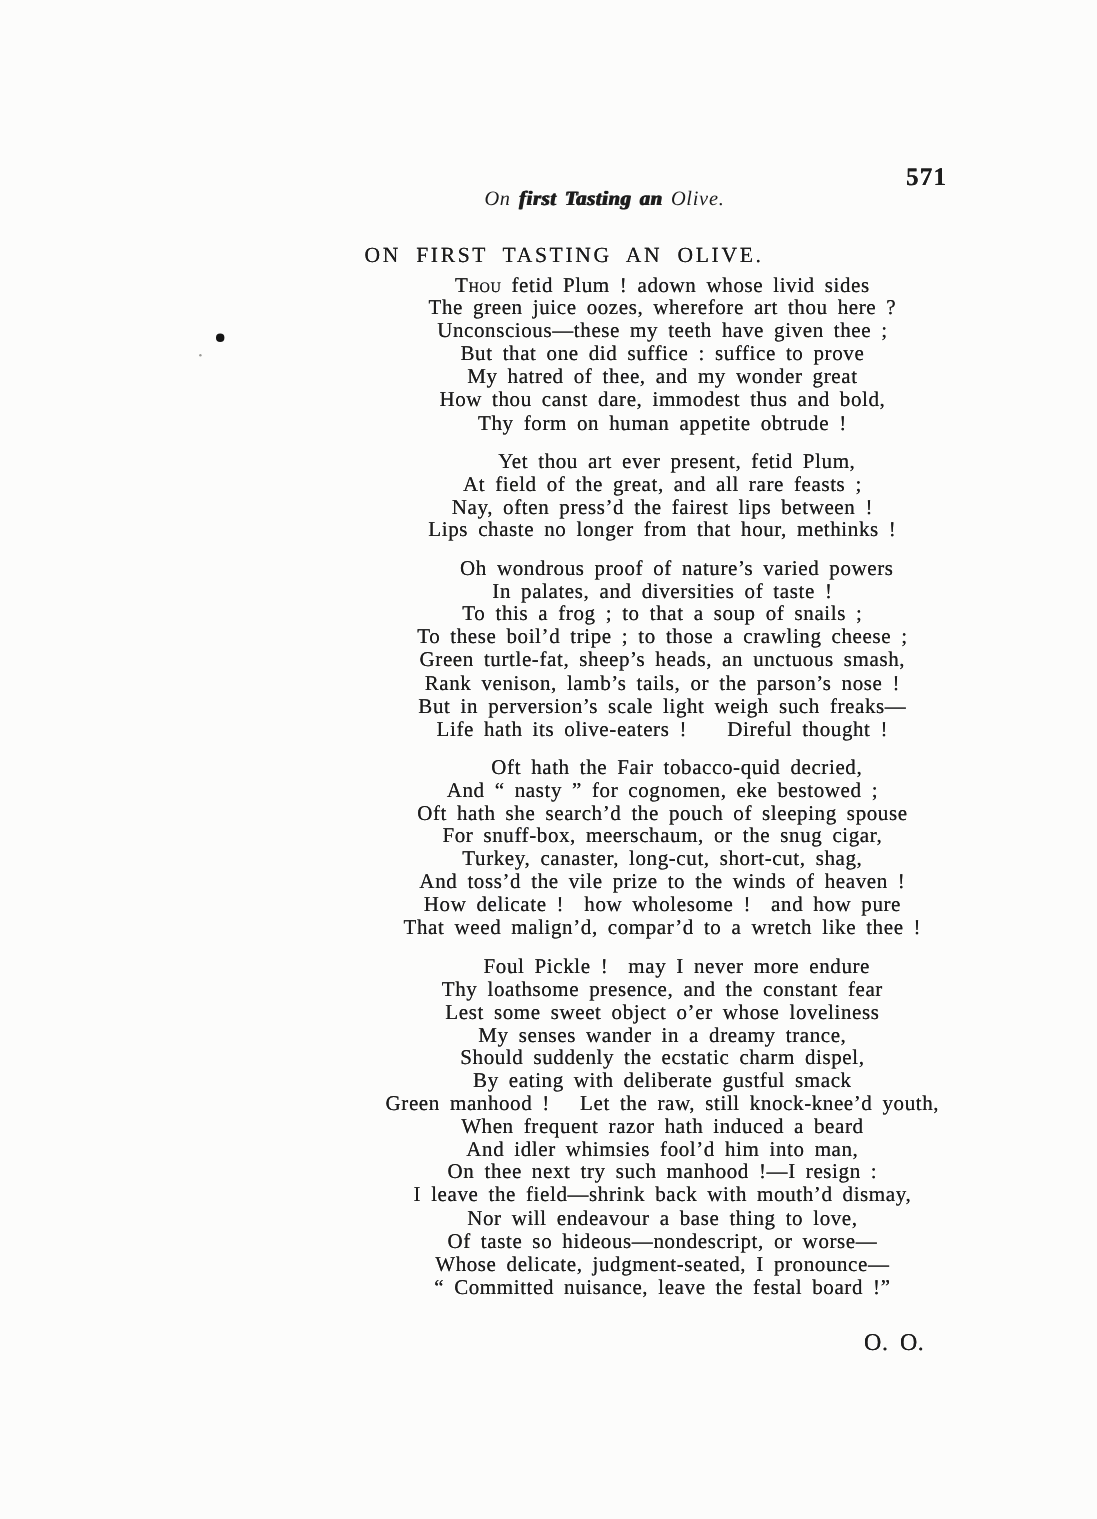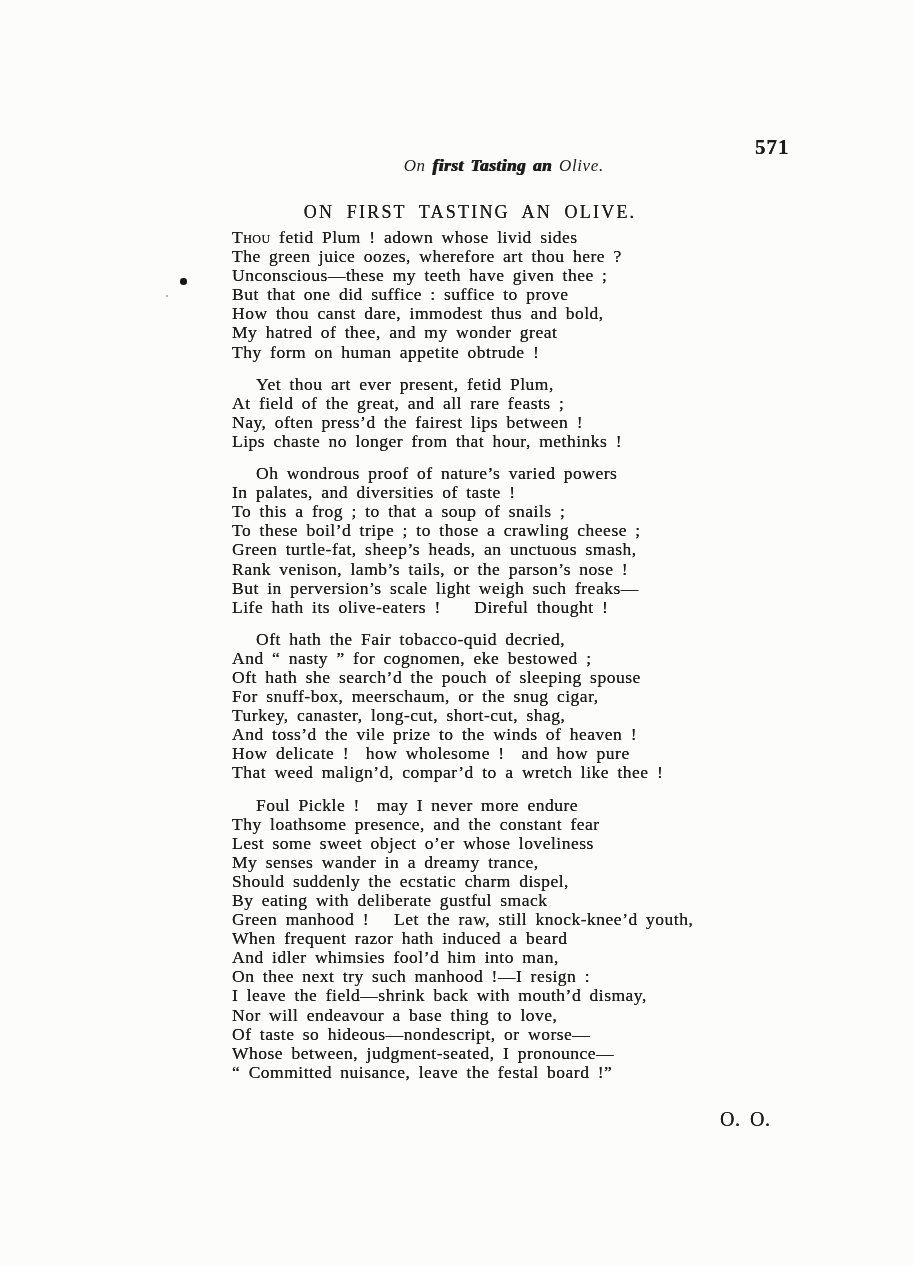"Thou fetid Plum ! adown" .line { text-align: none -> center }
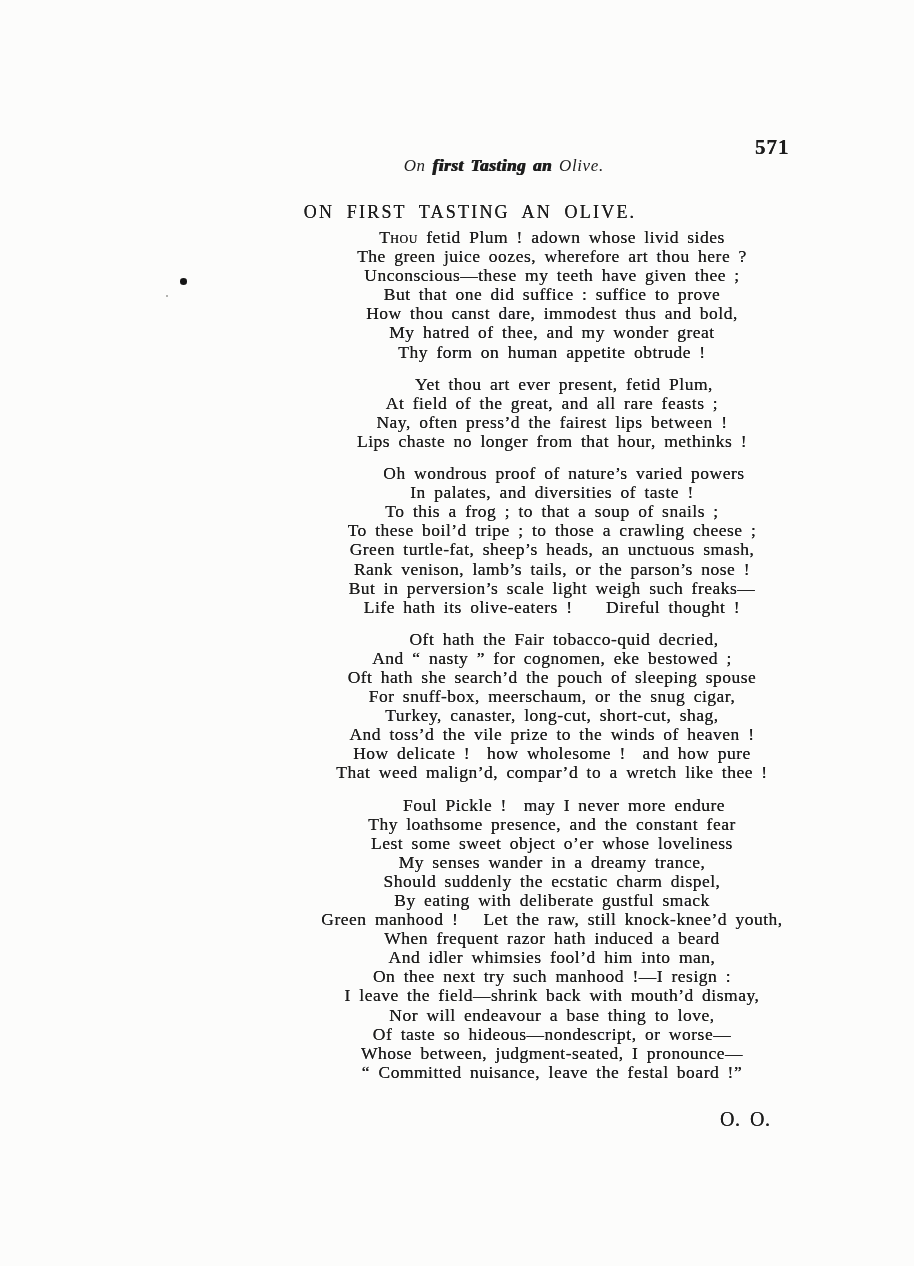"How thou canst dare, immodest" div.line { order: before "My hatred of thee, and" -> after "My hatred of thee, and" }
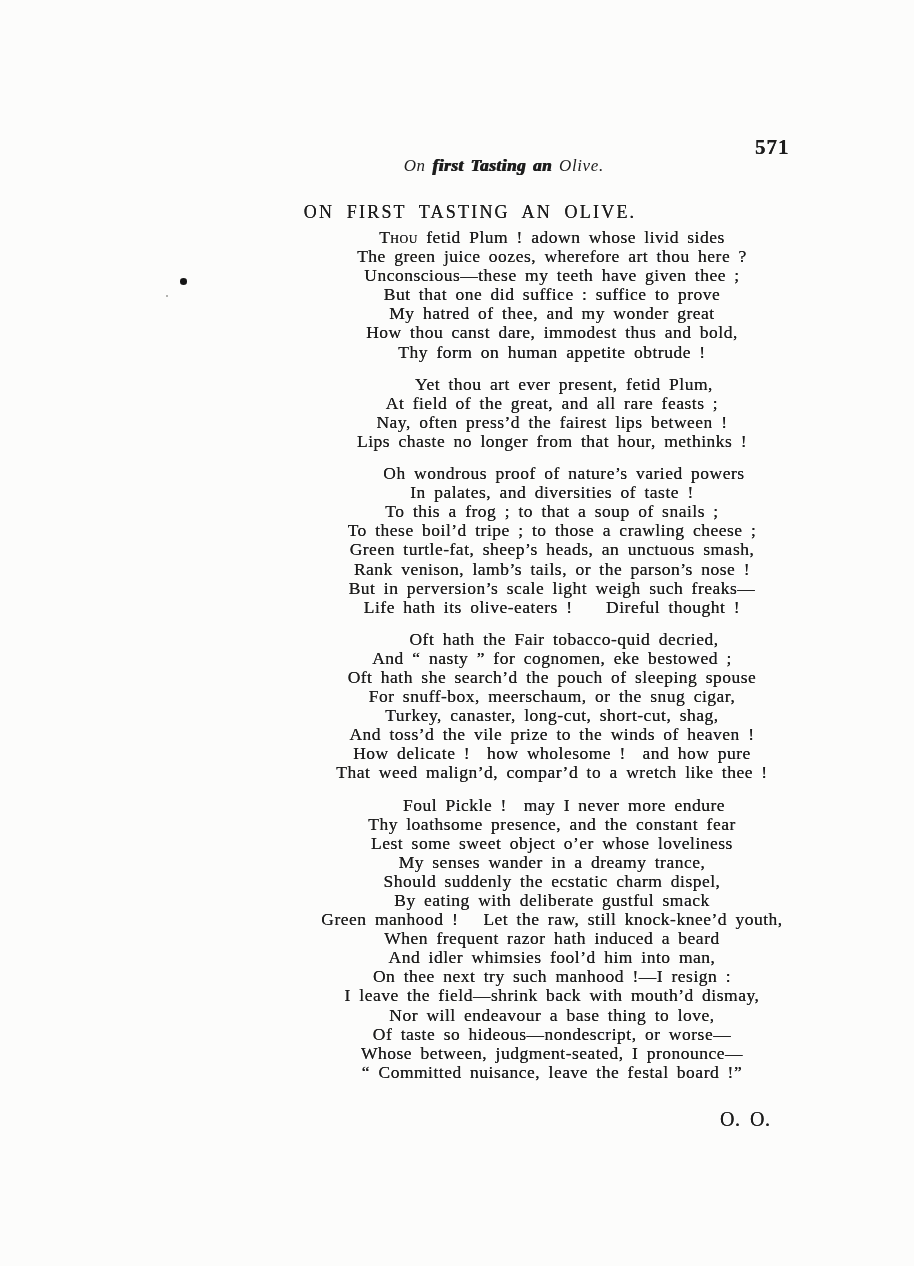"Whose between, judgment-seated, I" div.line { text: between -> delicate }
